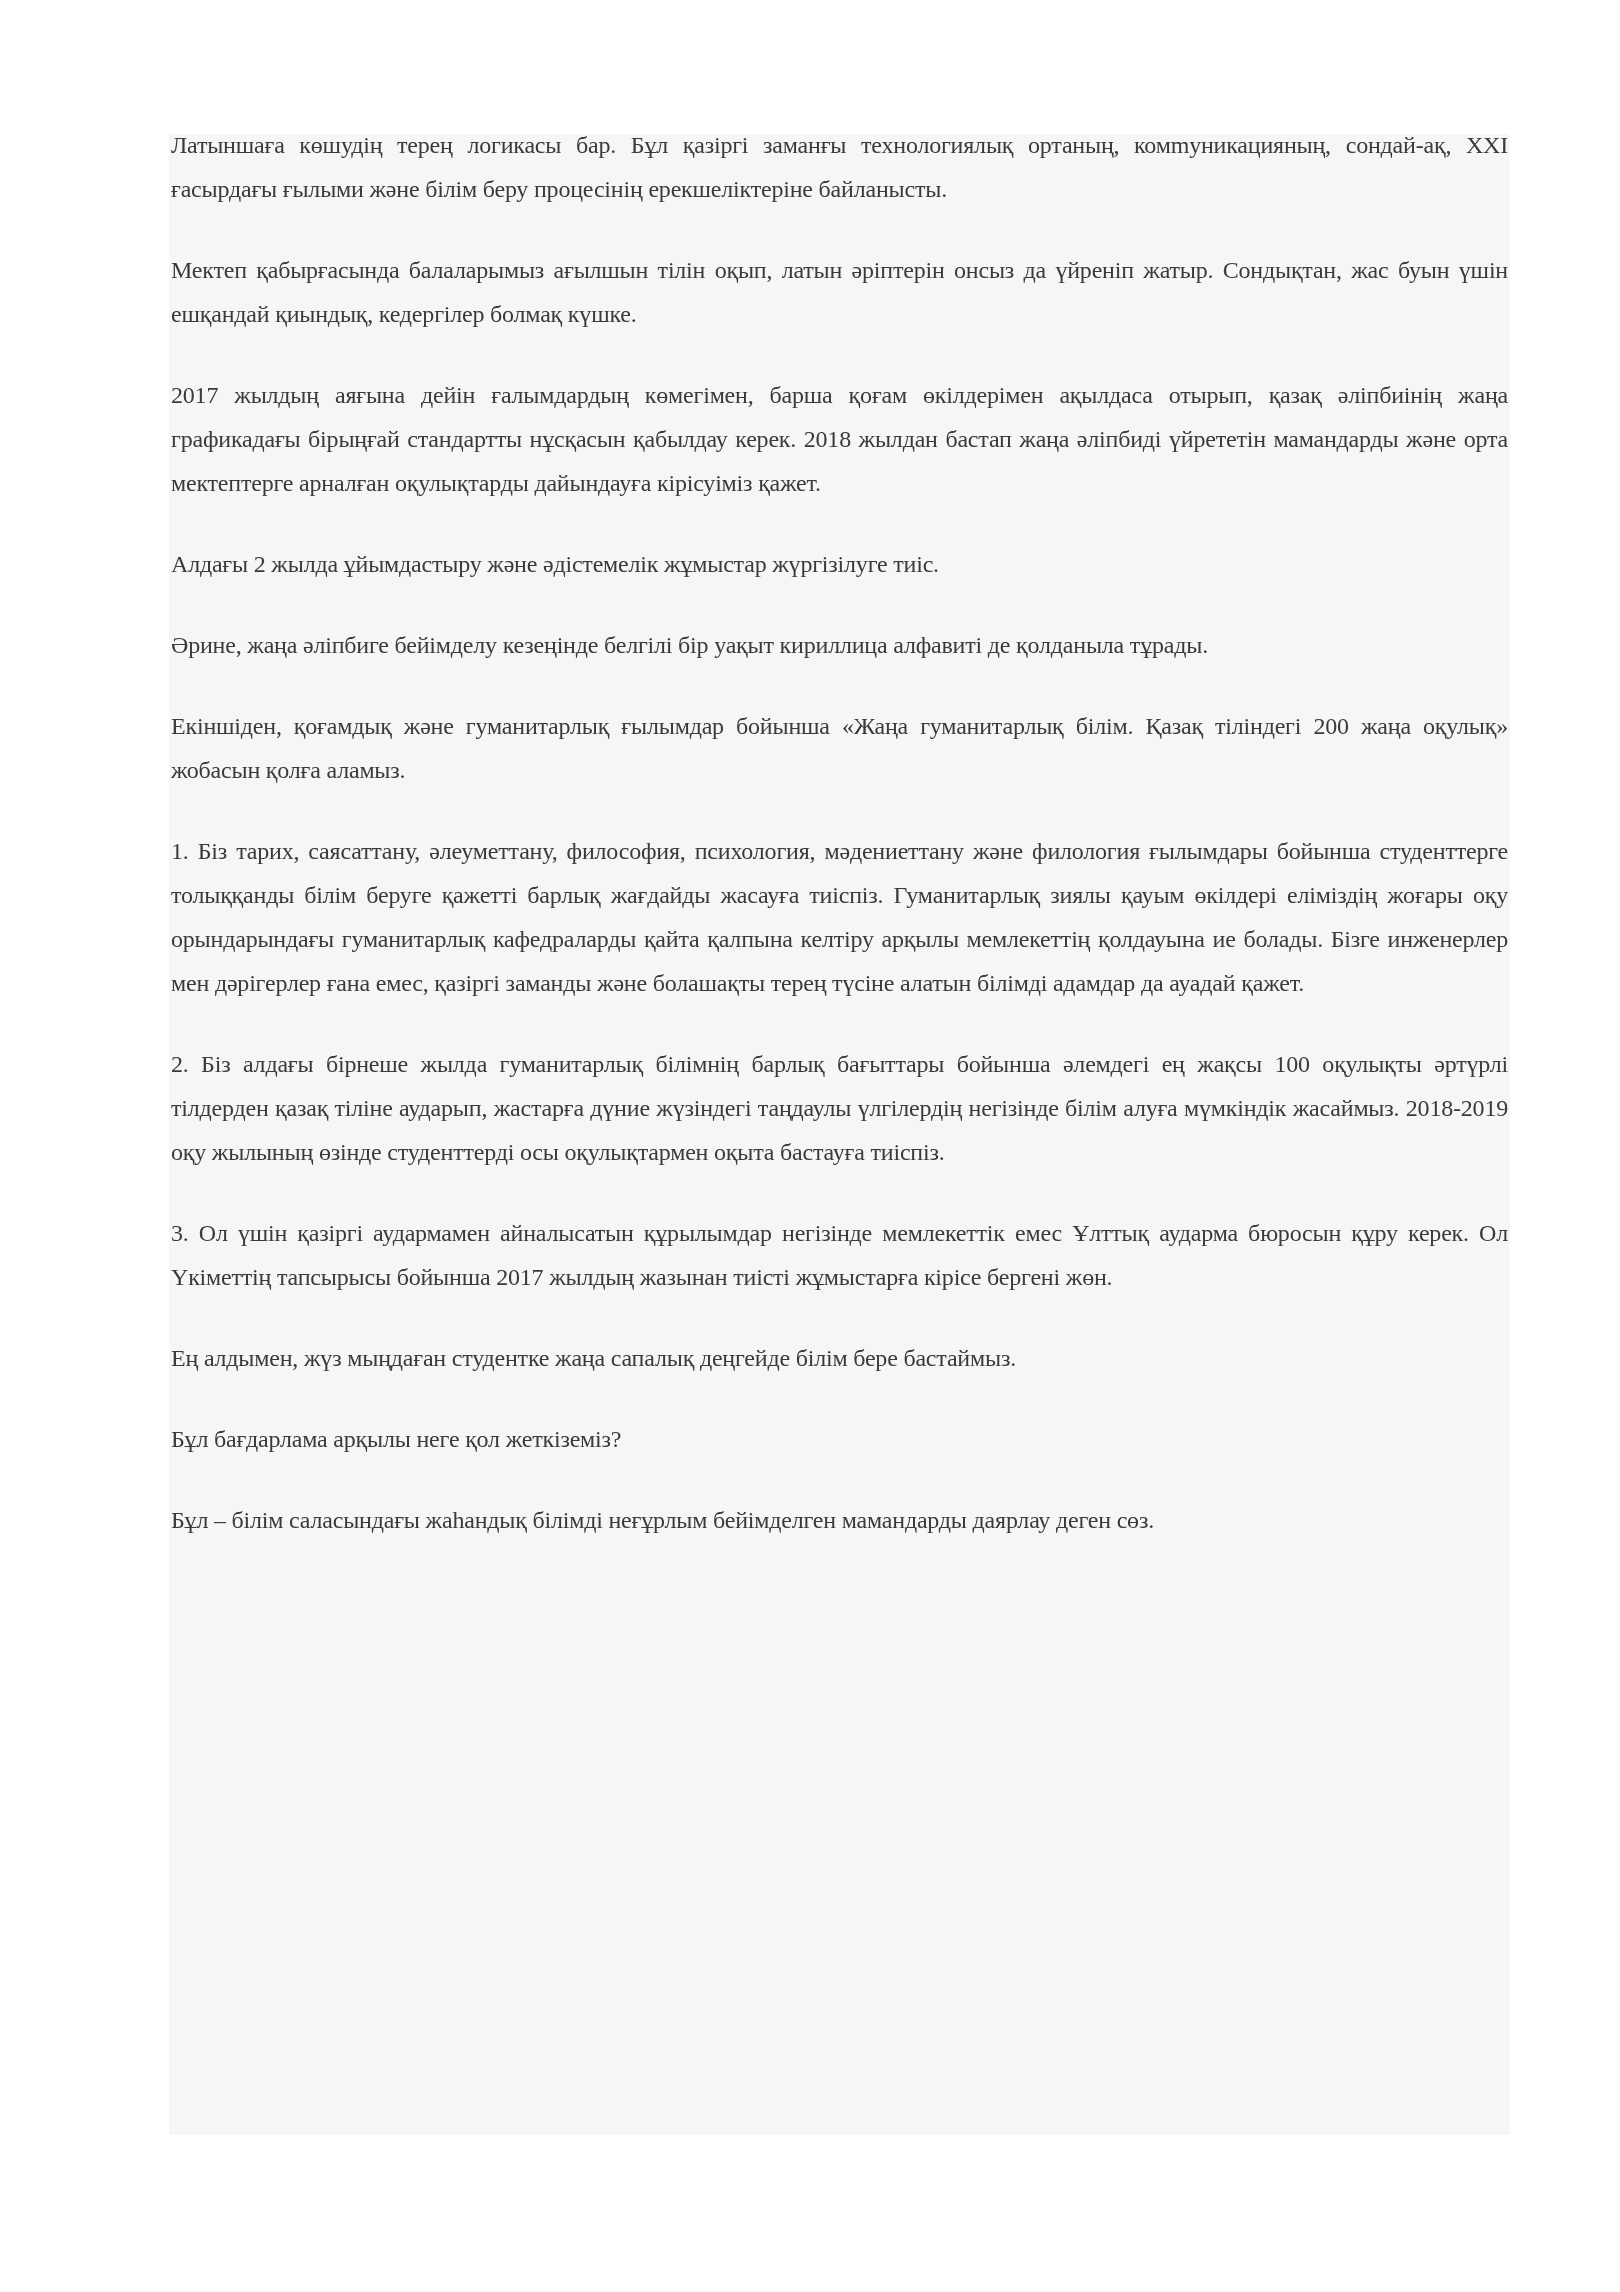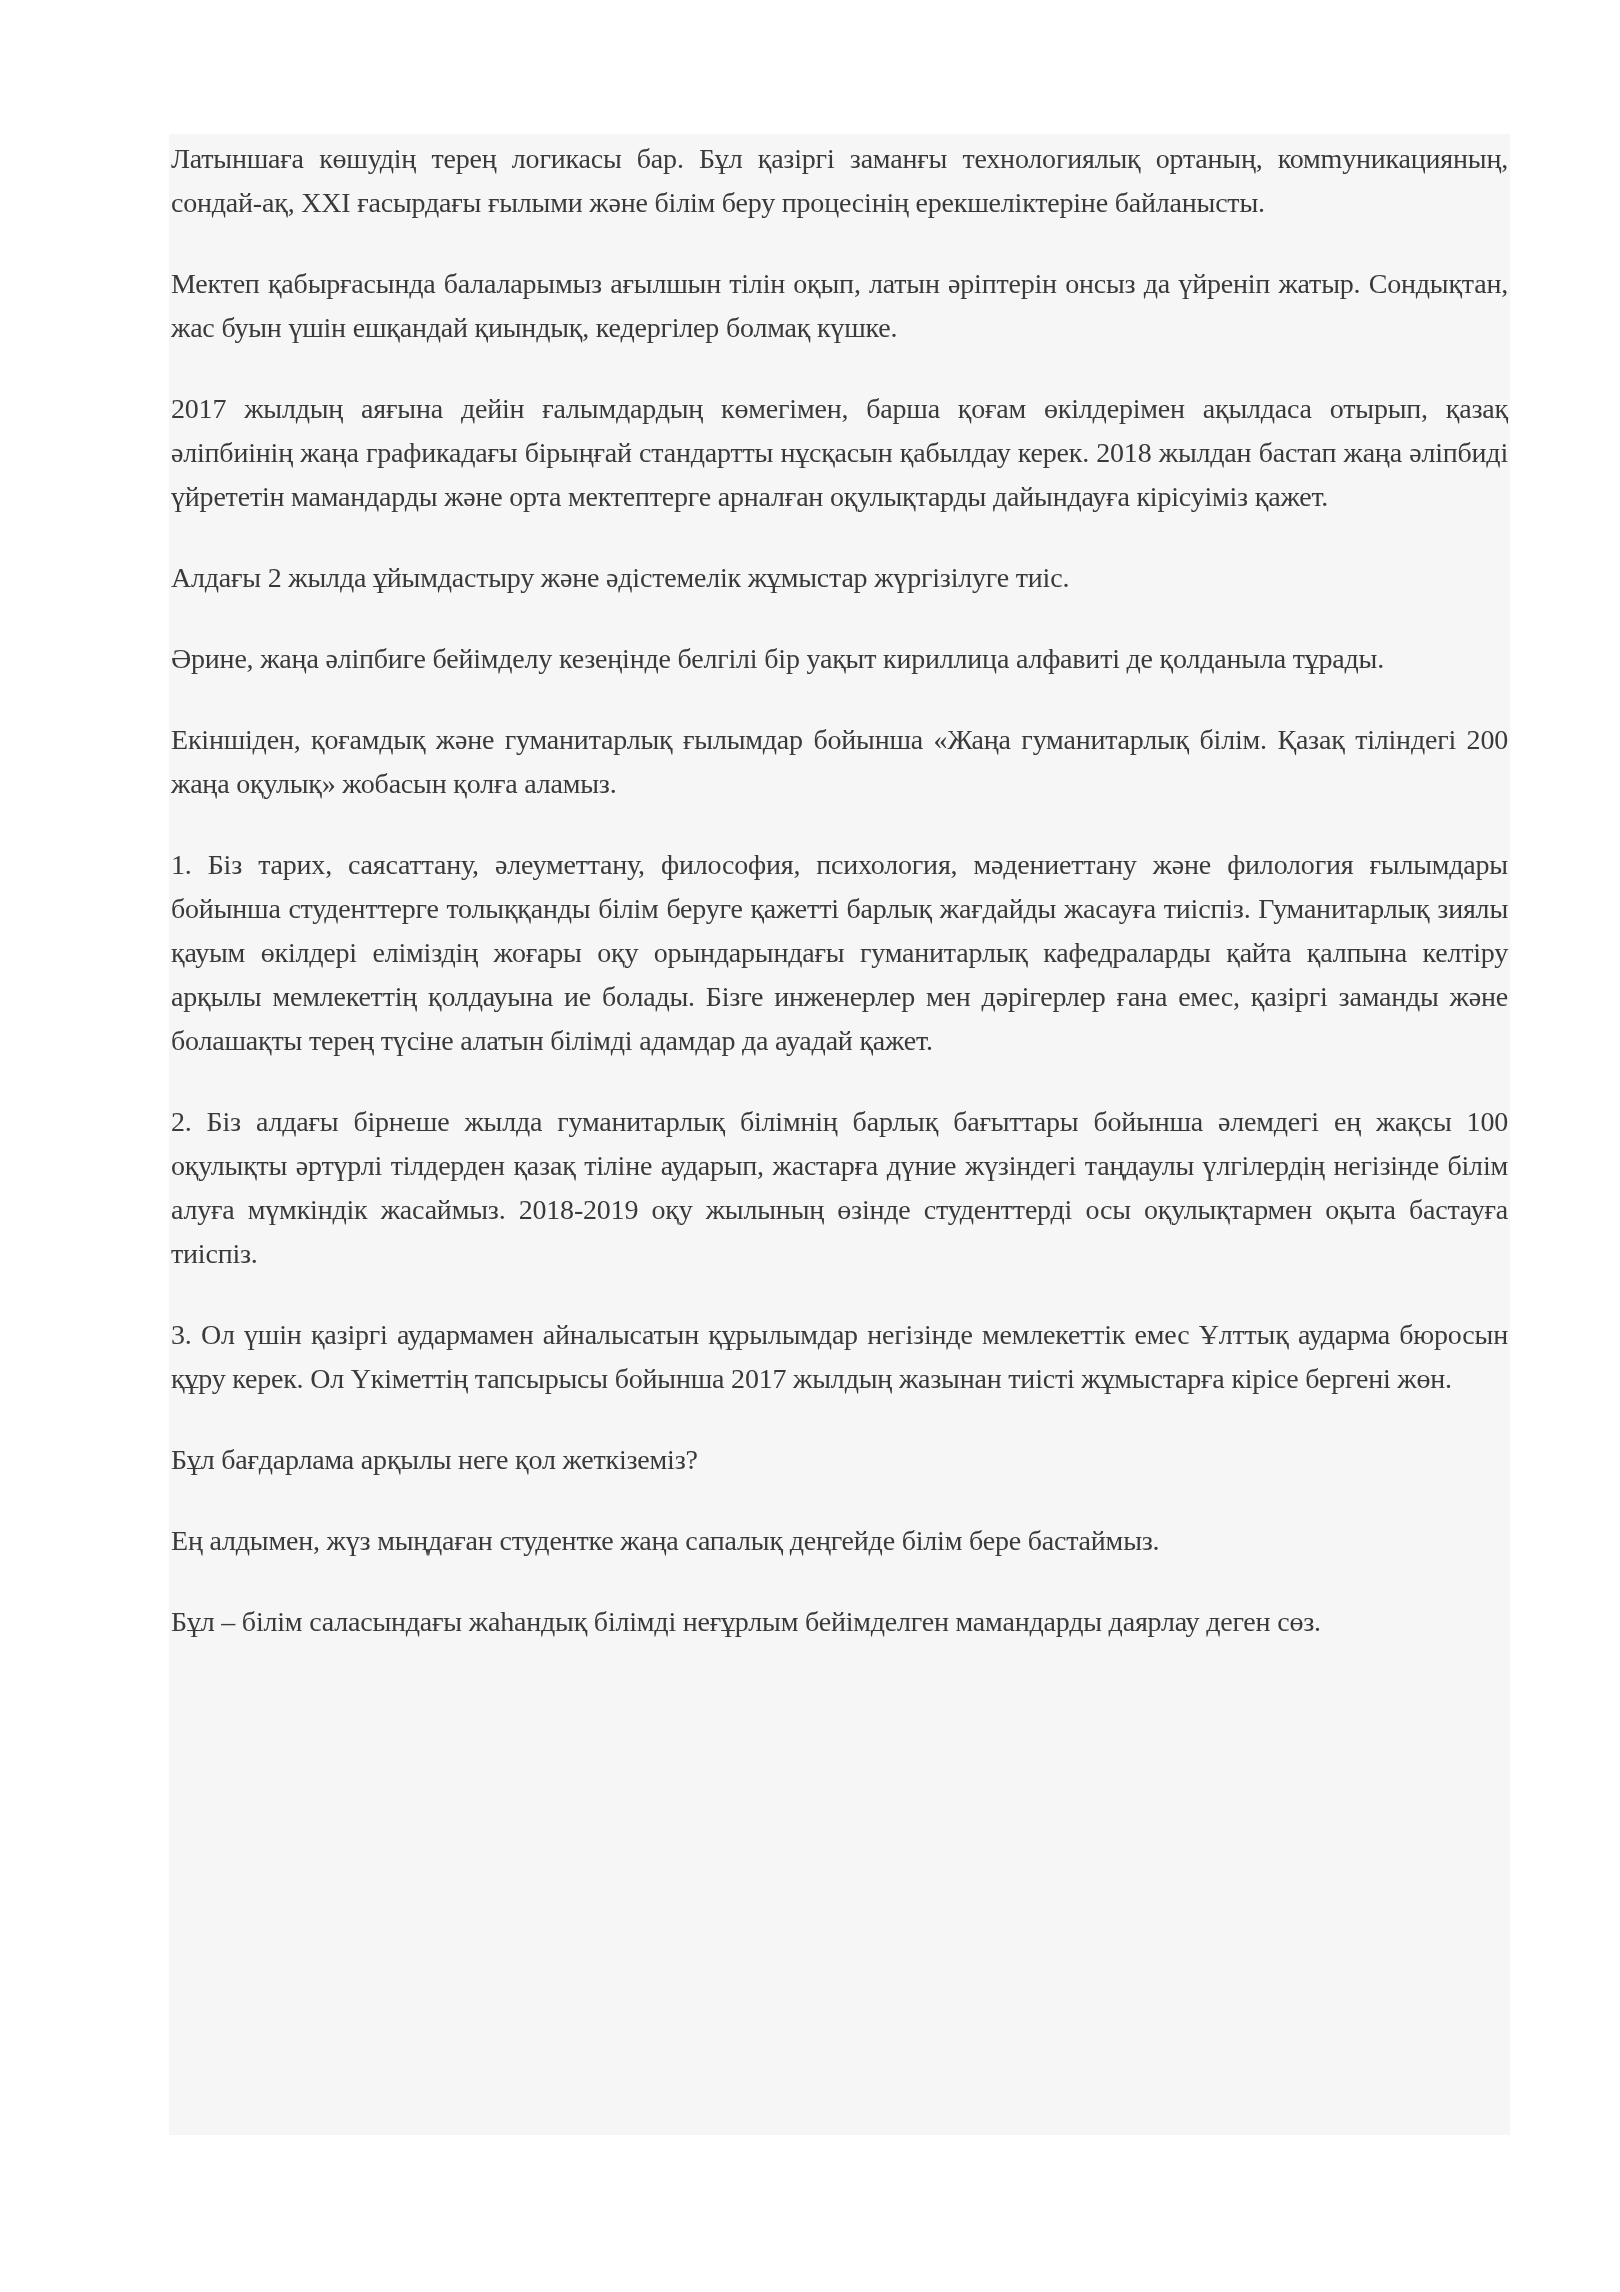"Латыншаға көшудің терең логикасы бар." .content { font-size: 28px -> 24px; top: 137px -> 123px }
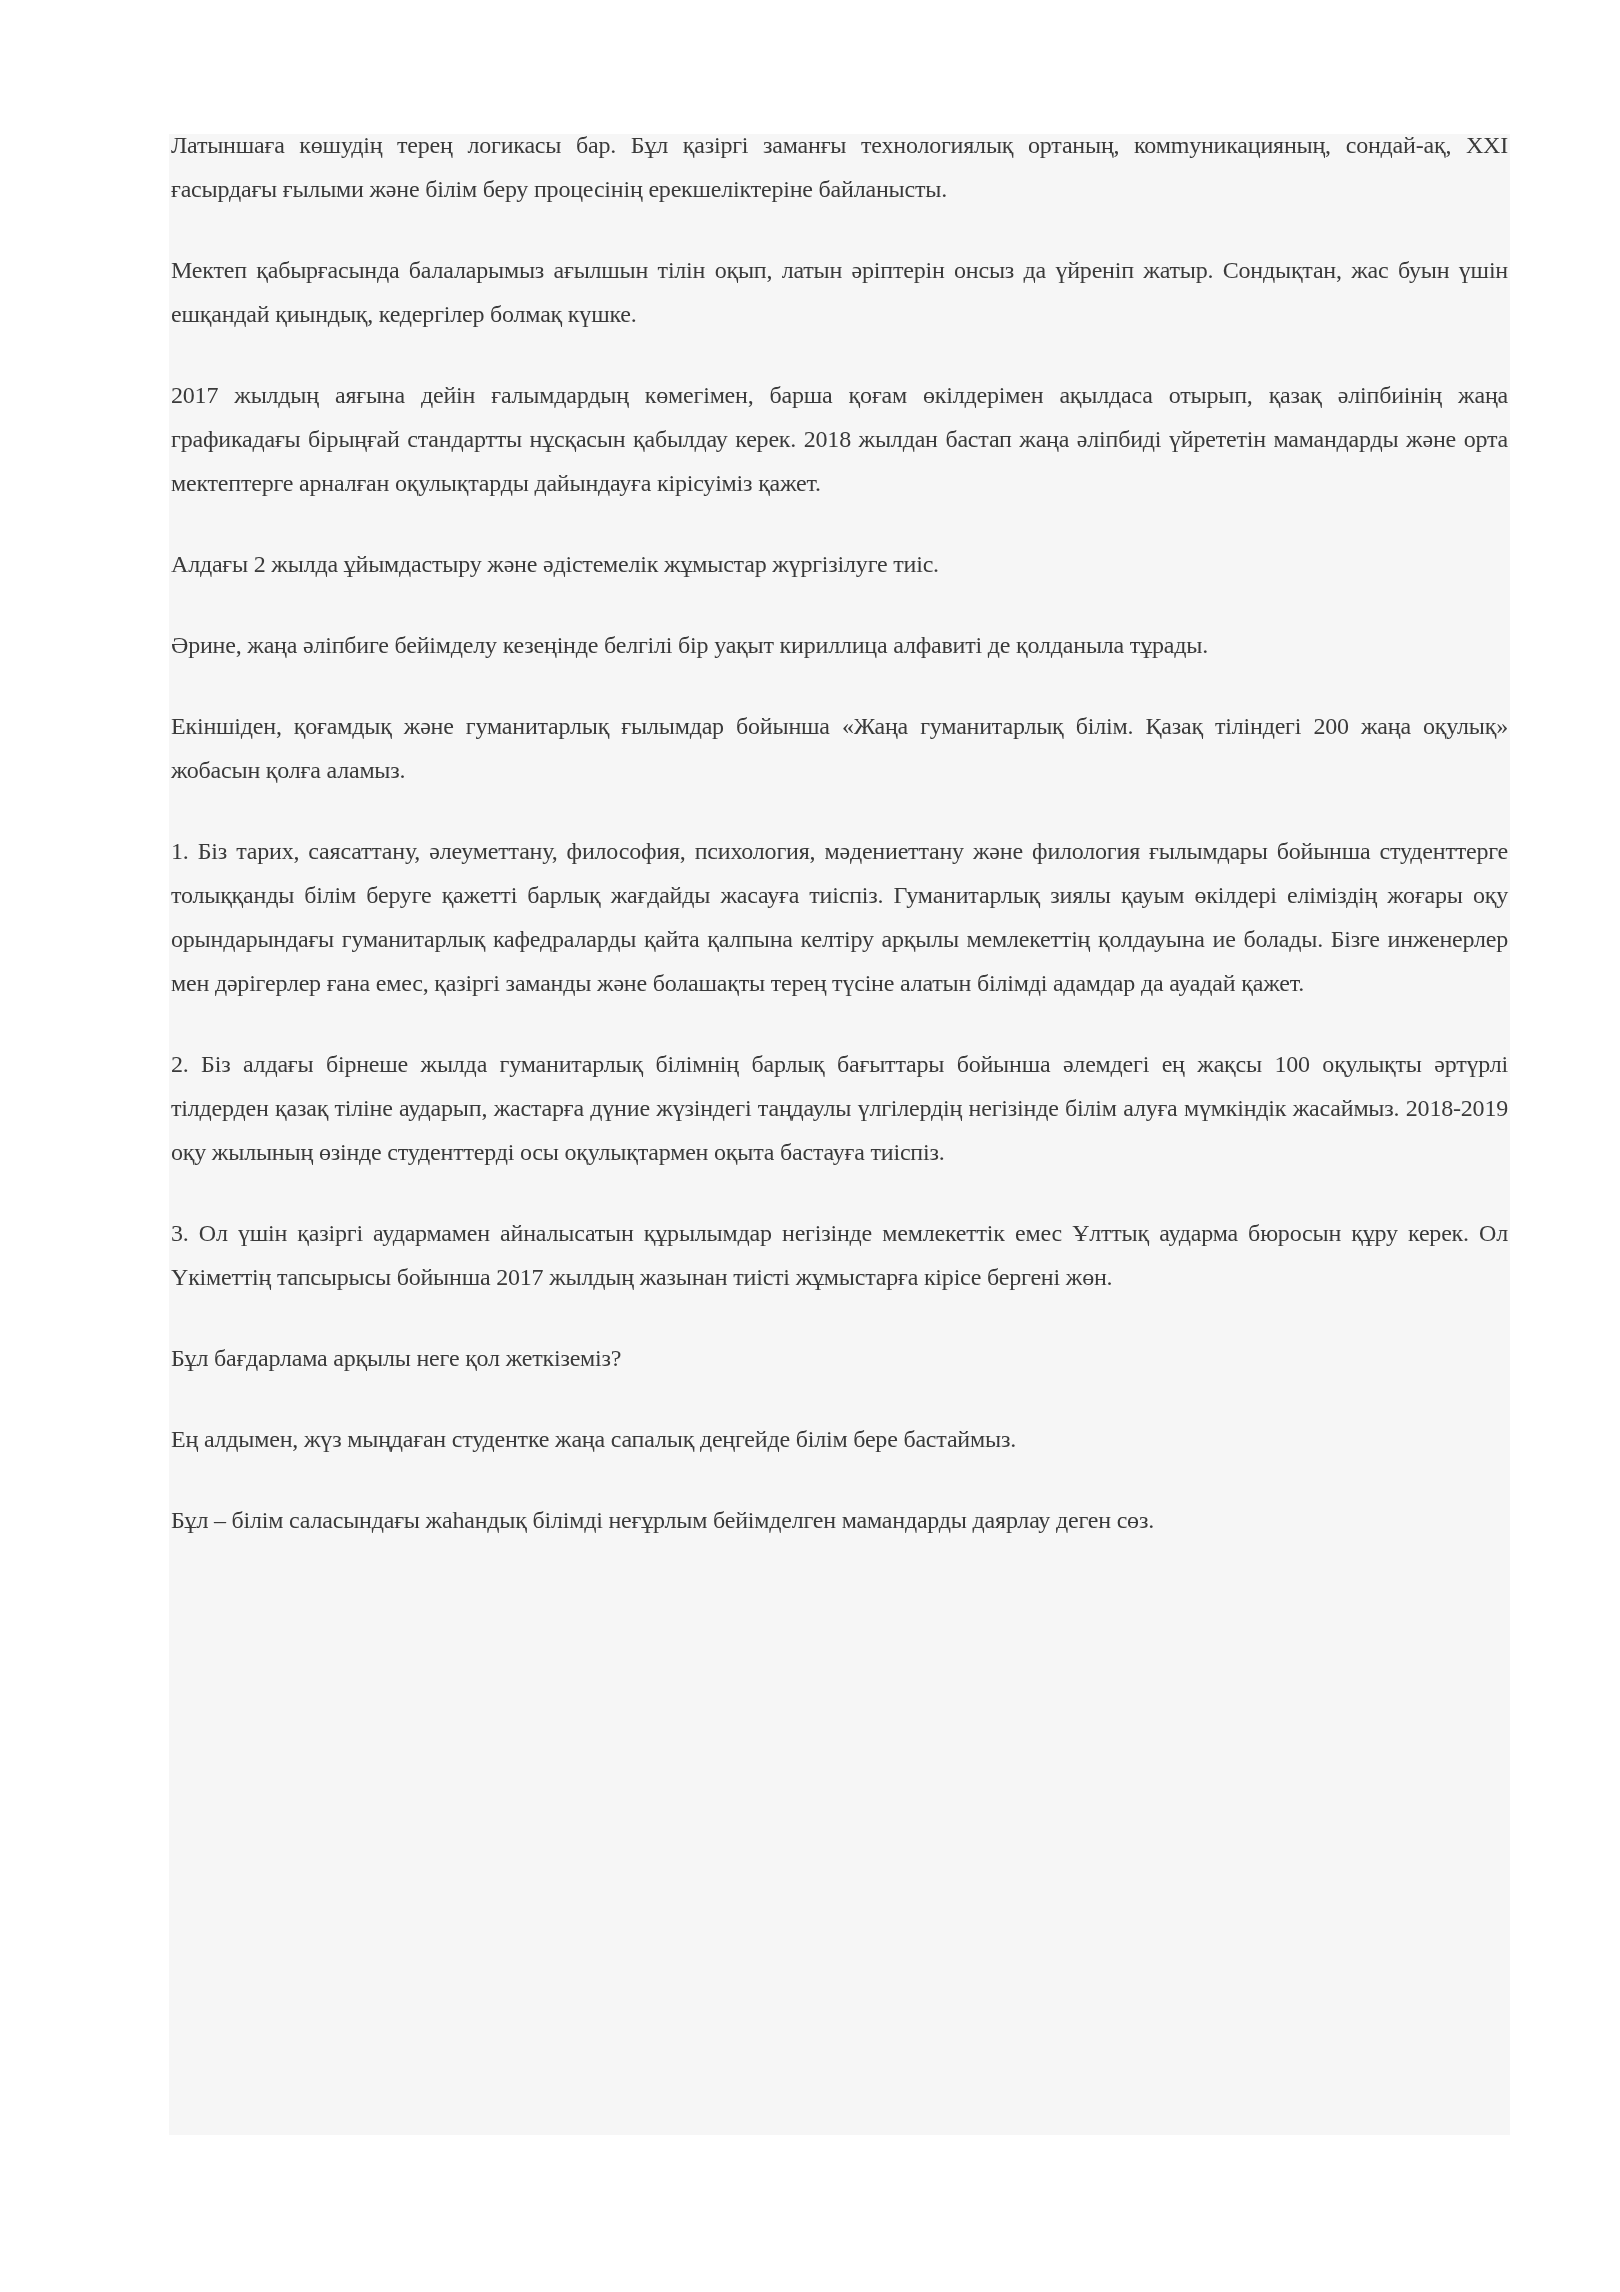"Бұл бағдарлама арқылы неге қол" p { order: before "Ең алдымен, жүз мыңдаған студентке" -> after "Ең алдымен, жүз мыңдаған студентке" }
